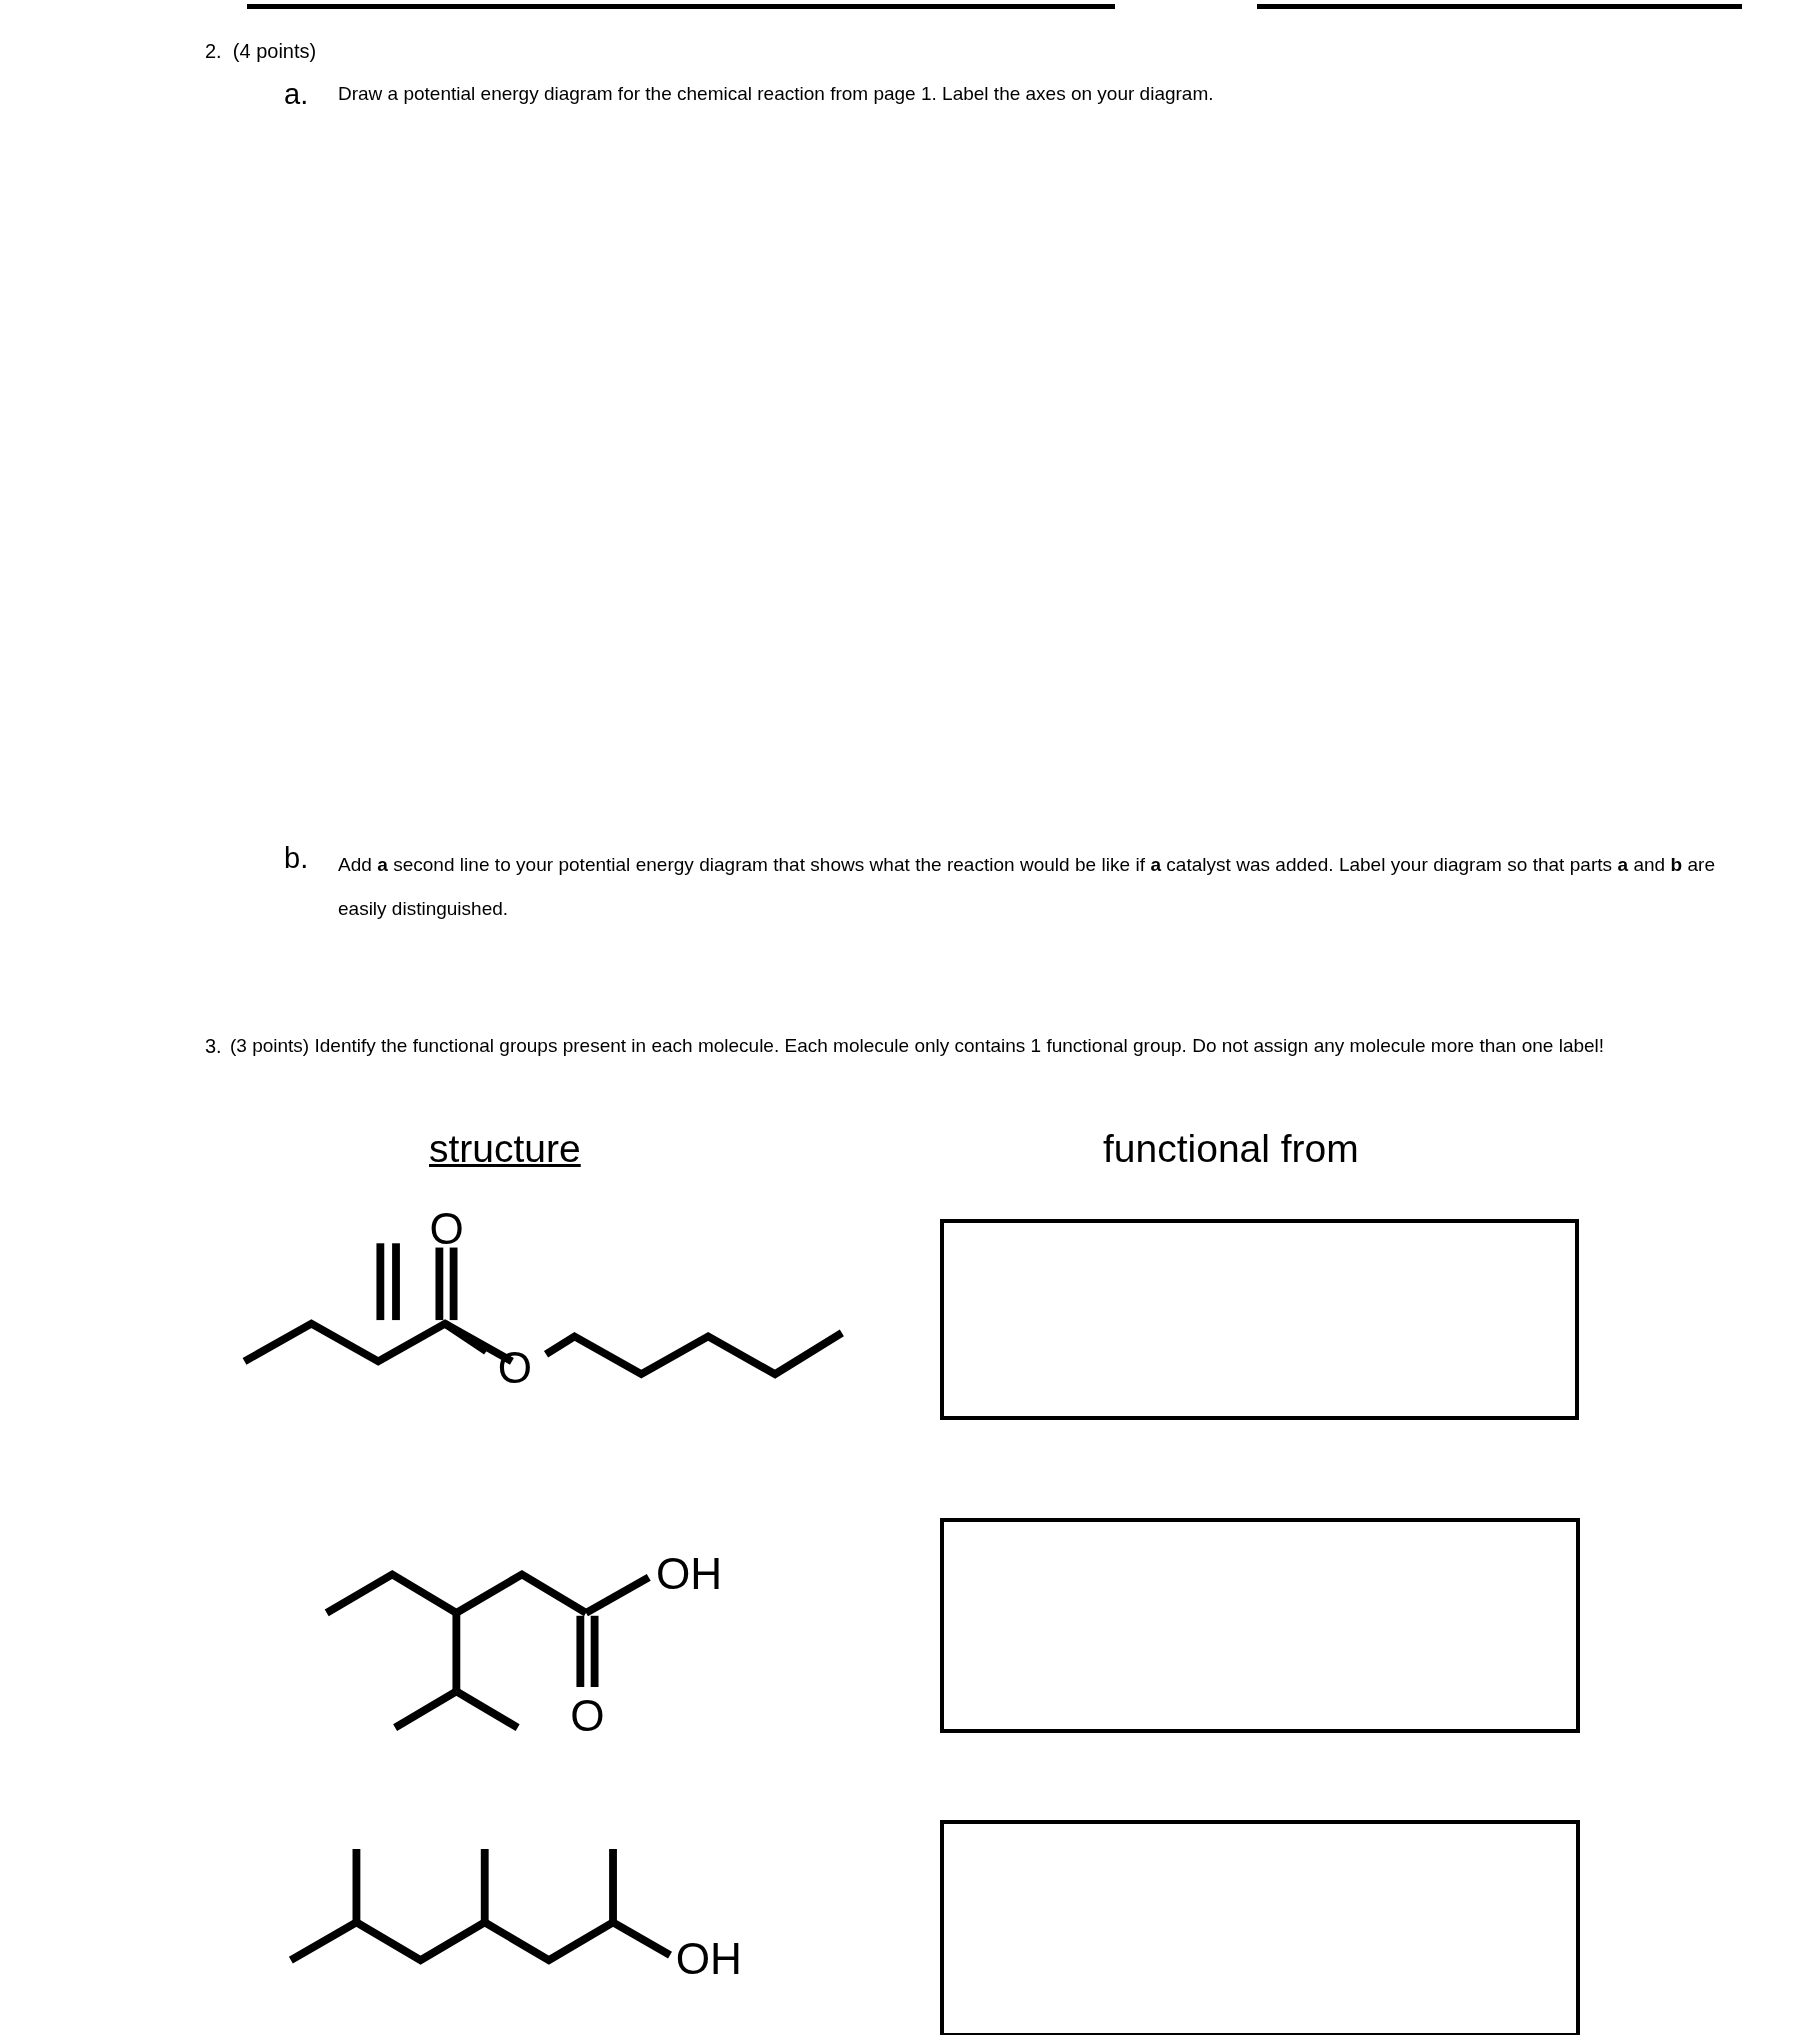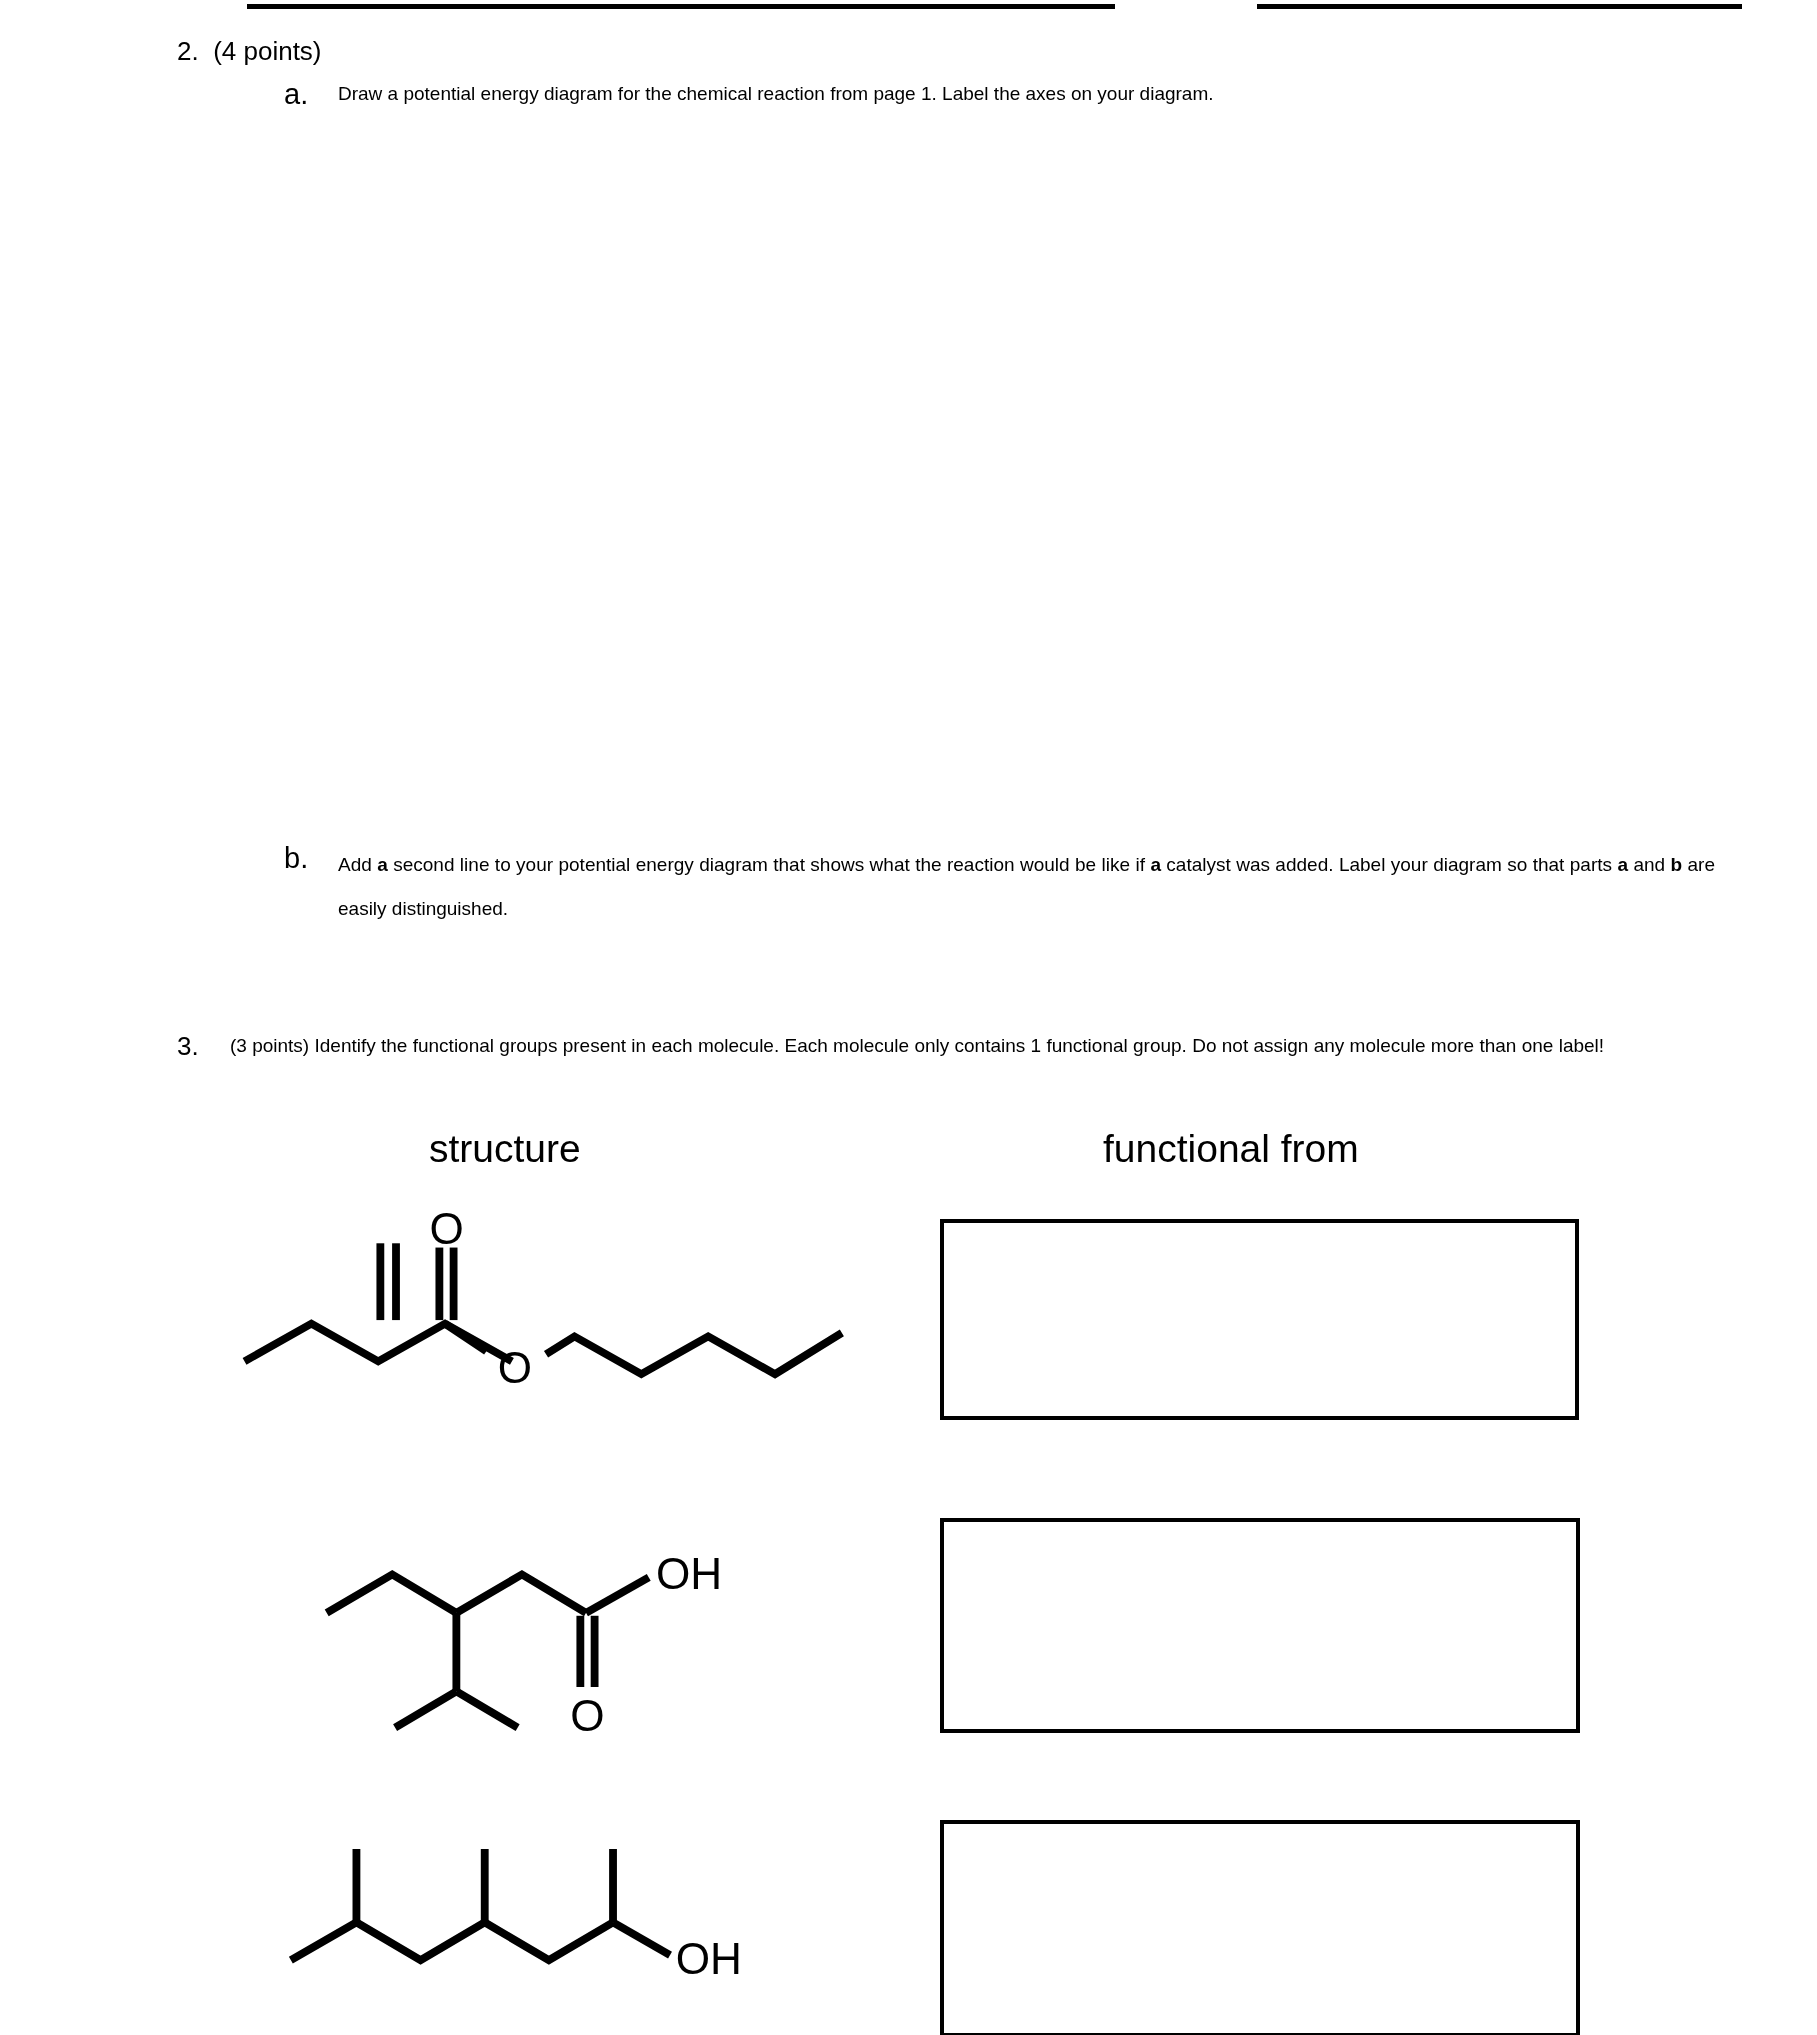"2. (4 points)" .q-num { font-size: 26px -> 20px; margin-left: none -> 28px }
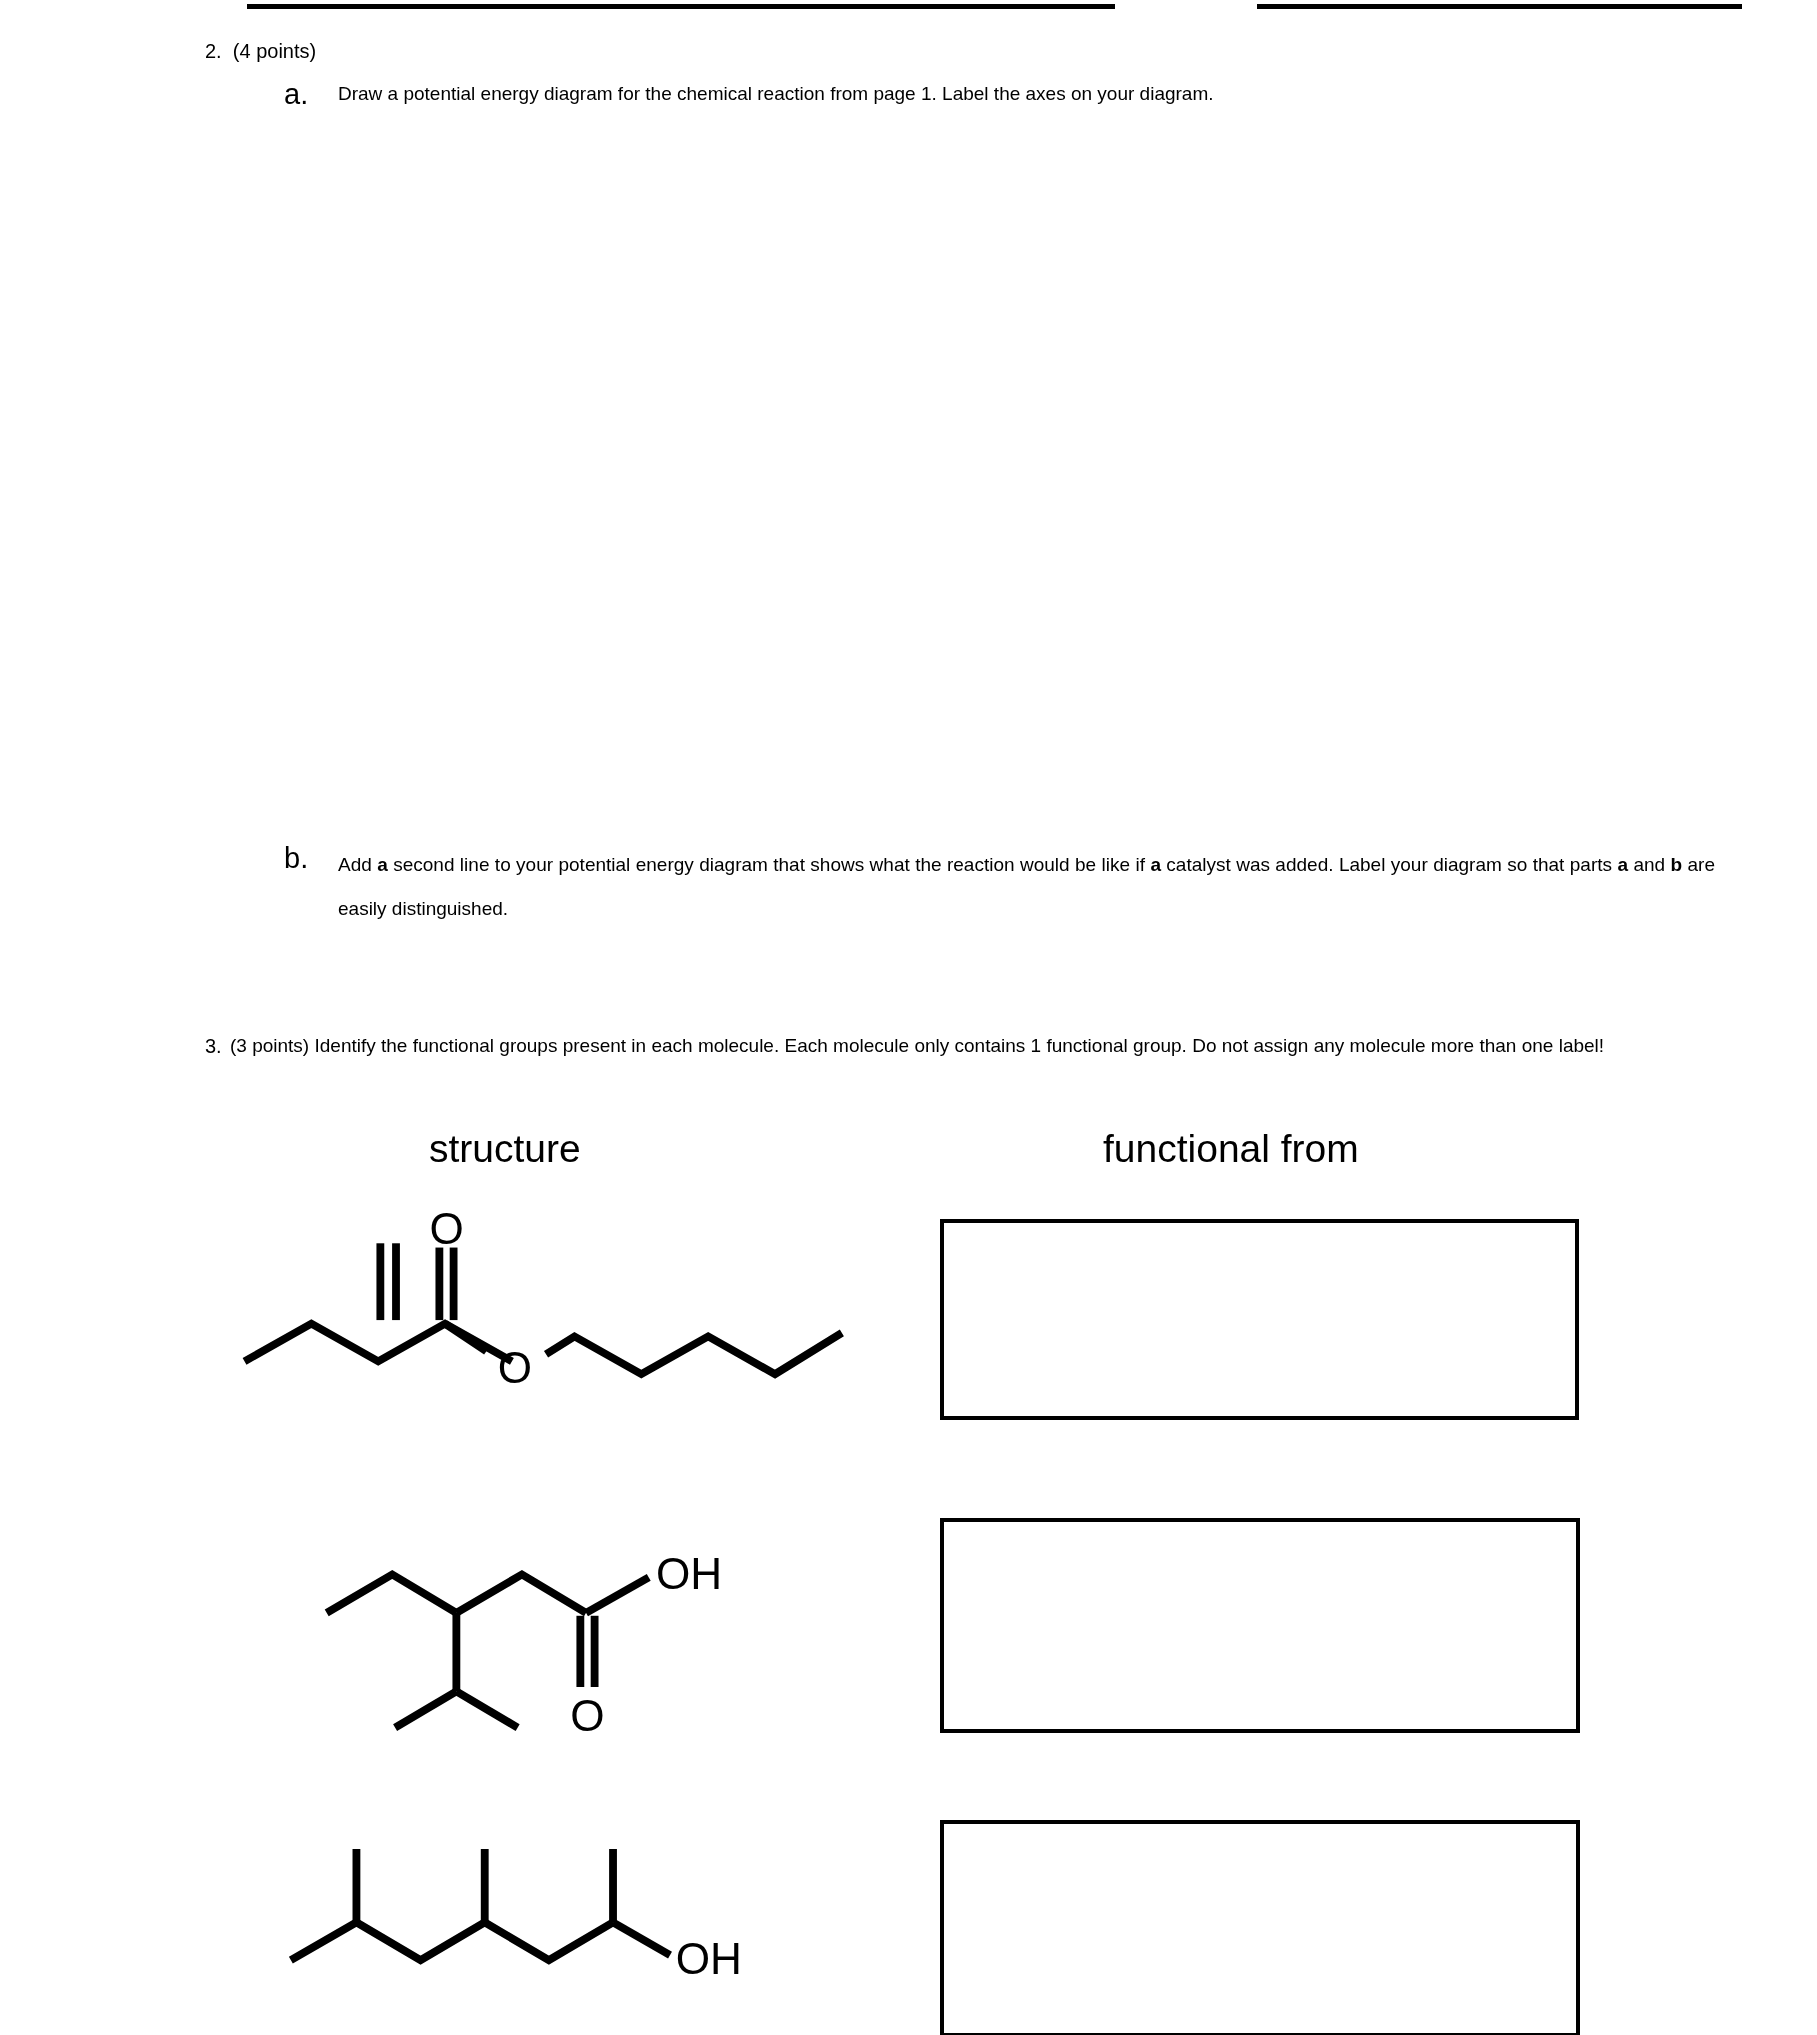"structure" #head-structure { text-decoration: none -> underline }
